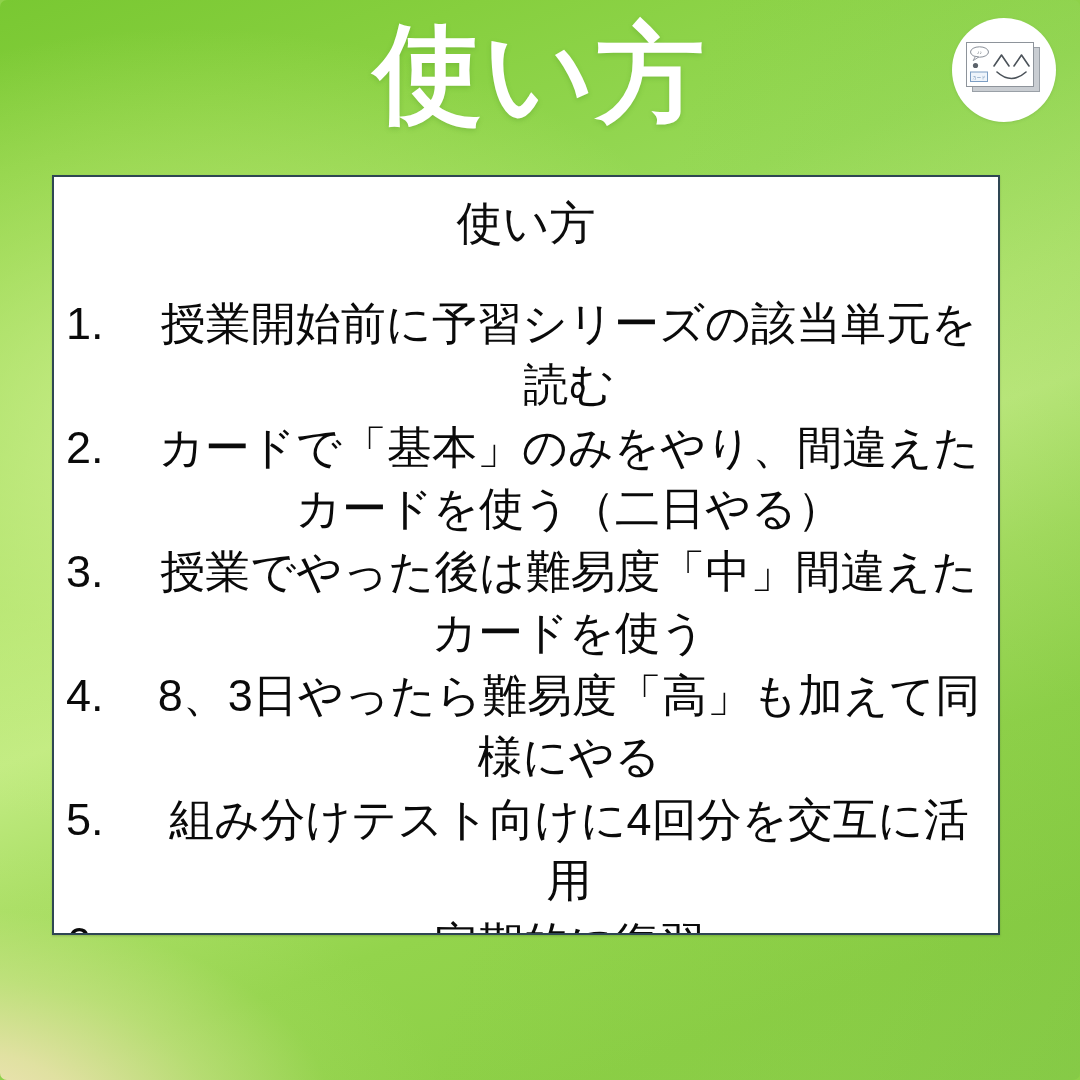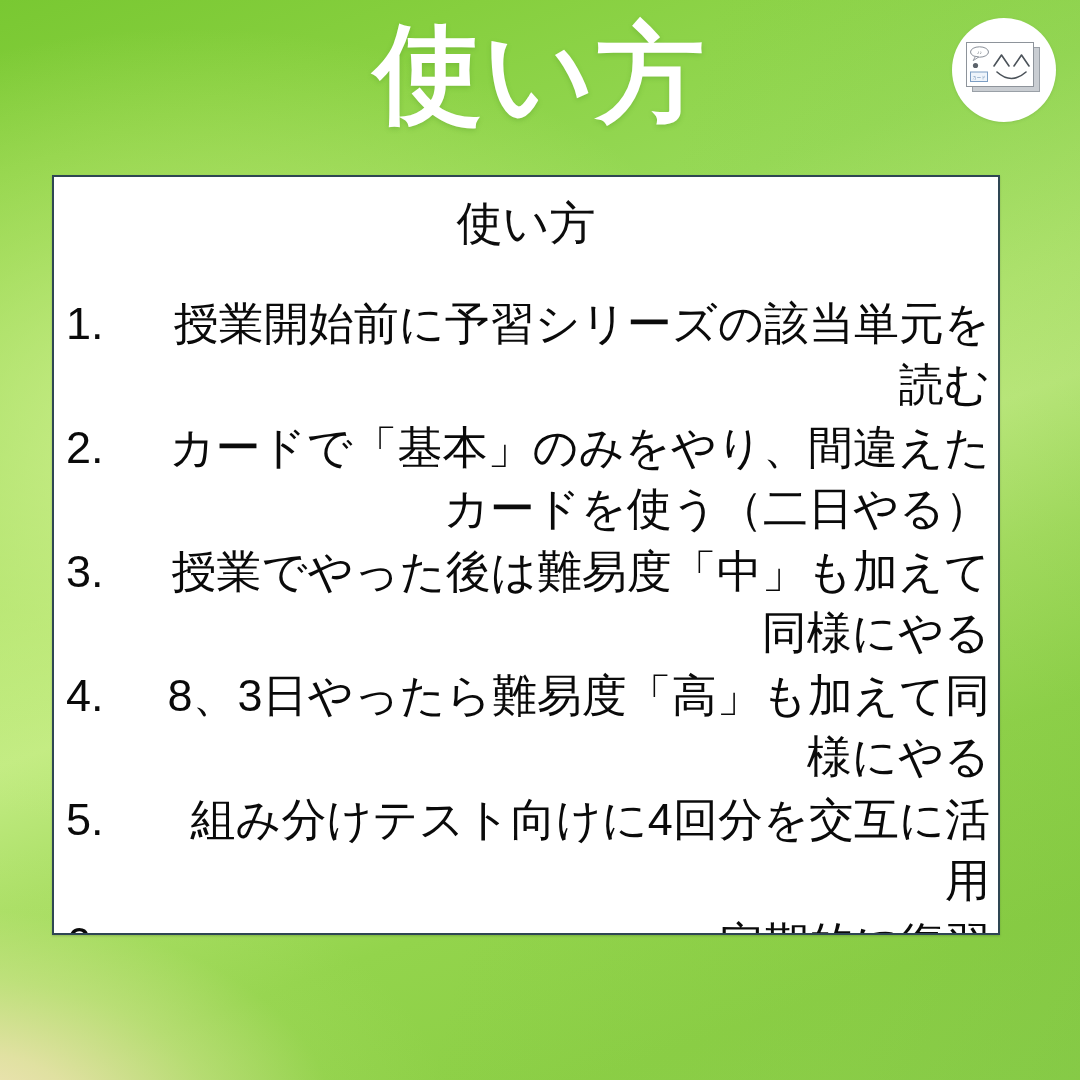"使い方" #slide { border-radius: none -> 7px }
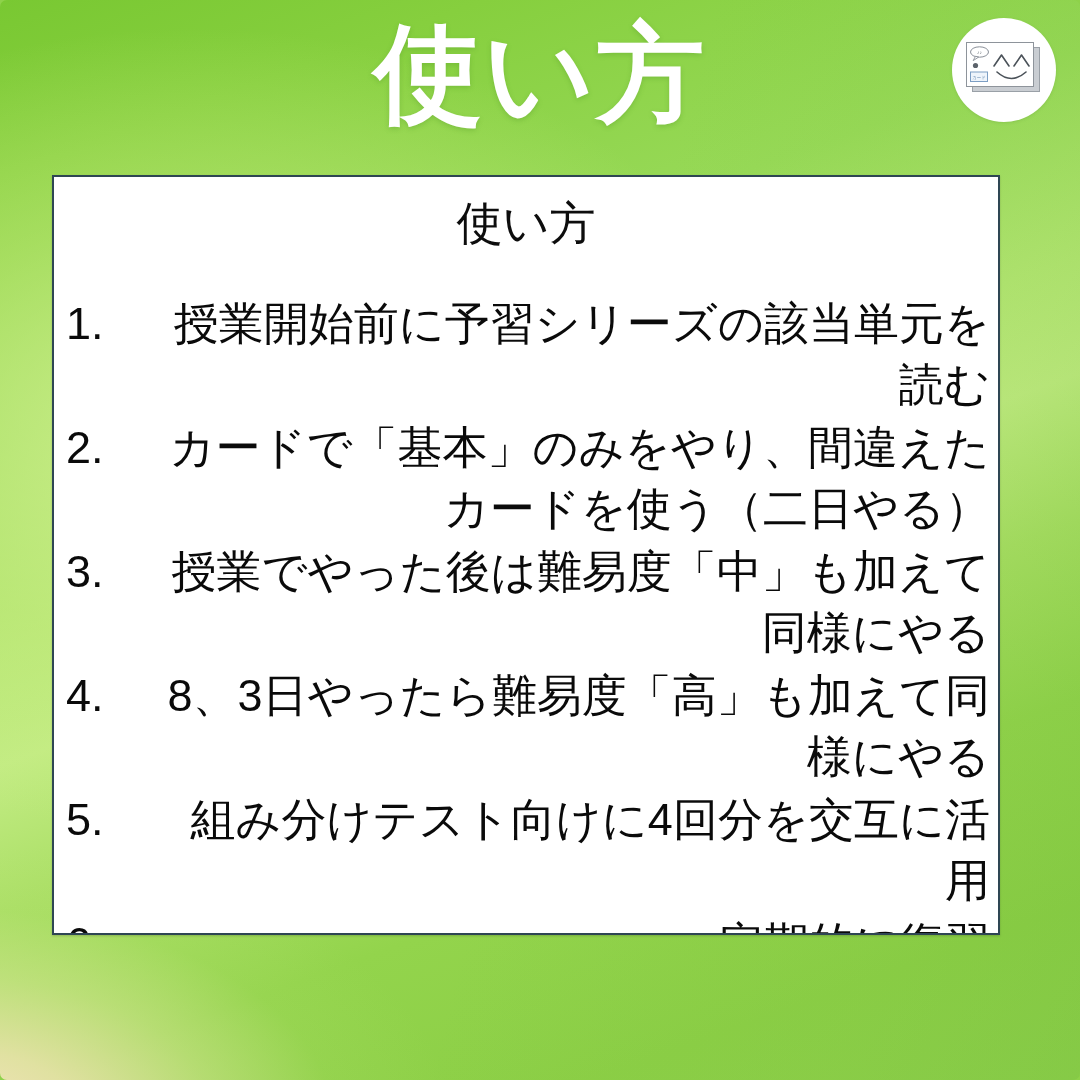"授業開始前に予習シリーズの該当単元を読む" .step-text { text-align: right -> center }
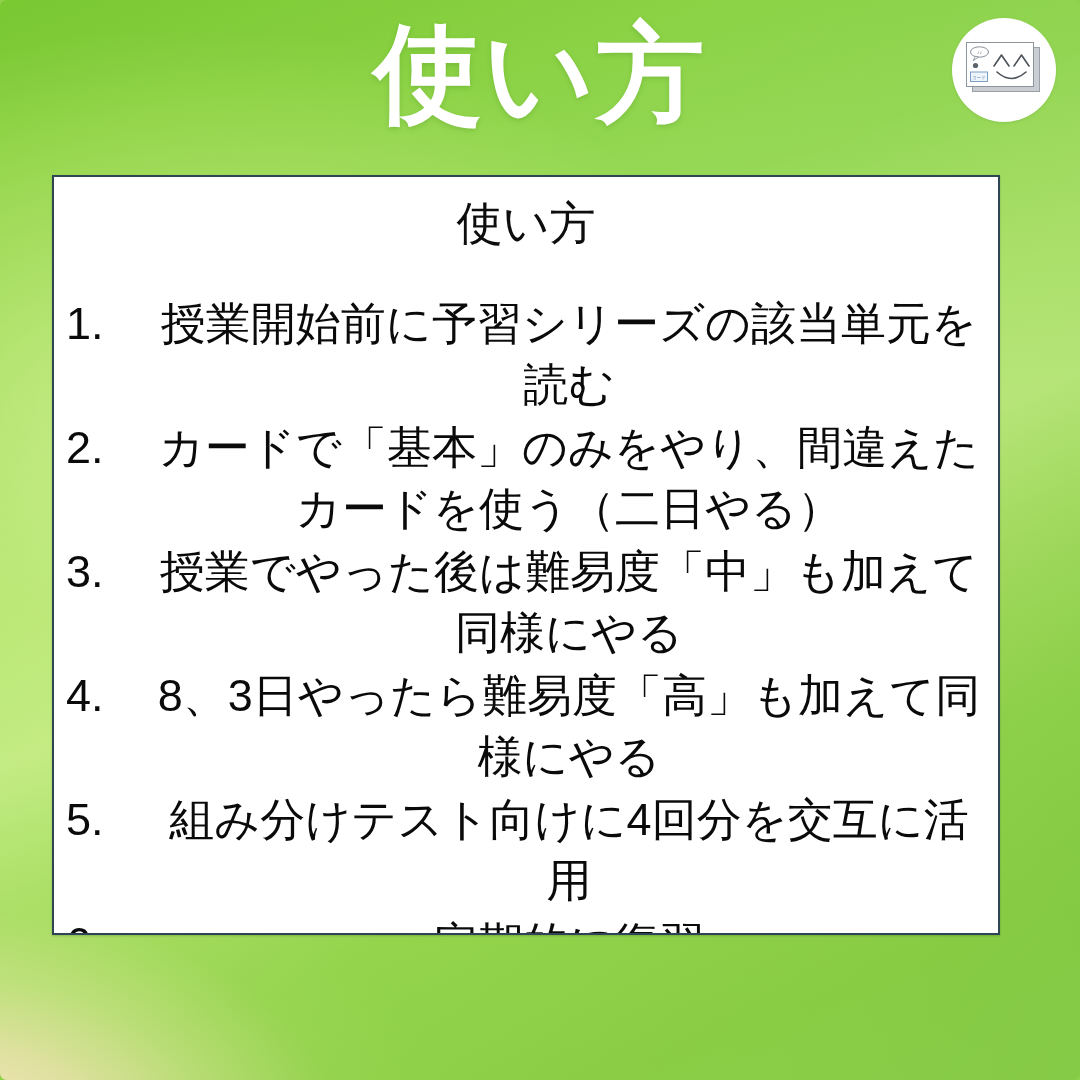"授業でやった後は難易度「中」も加えて同様にやる" span.step-text { text: も加えて同様にやる -> 間違えたカードを使う }
